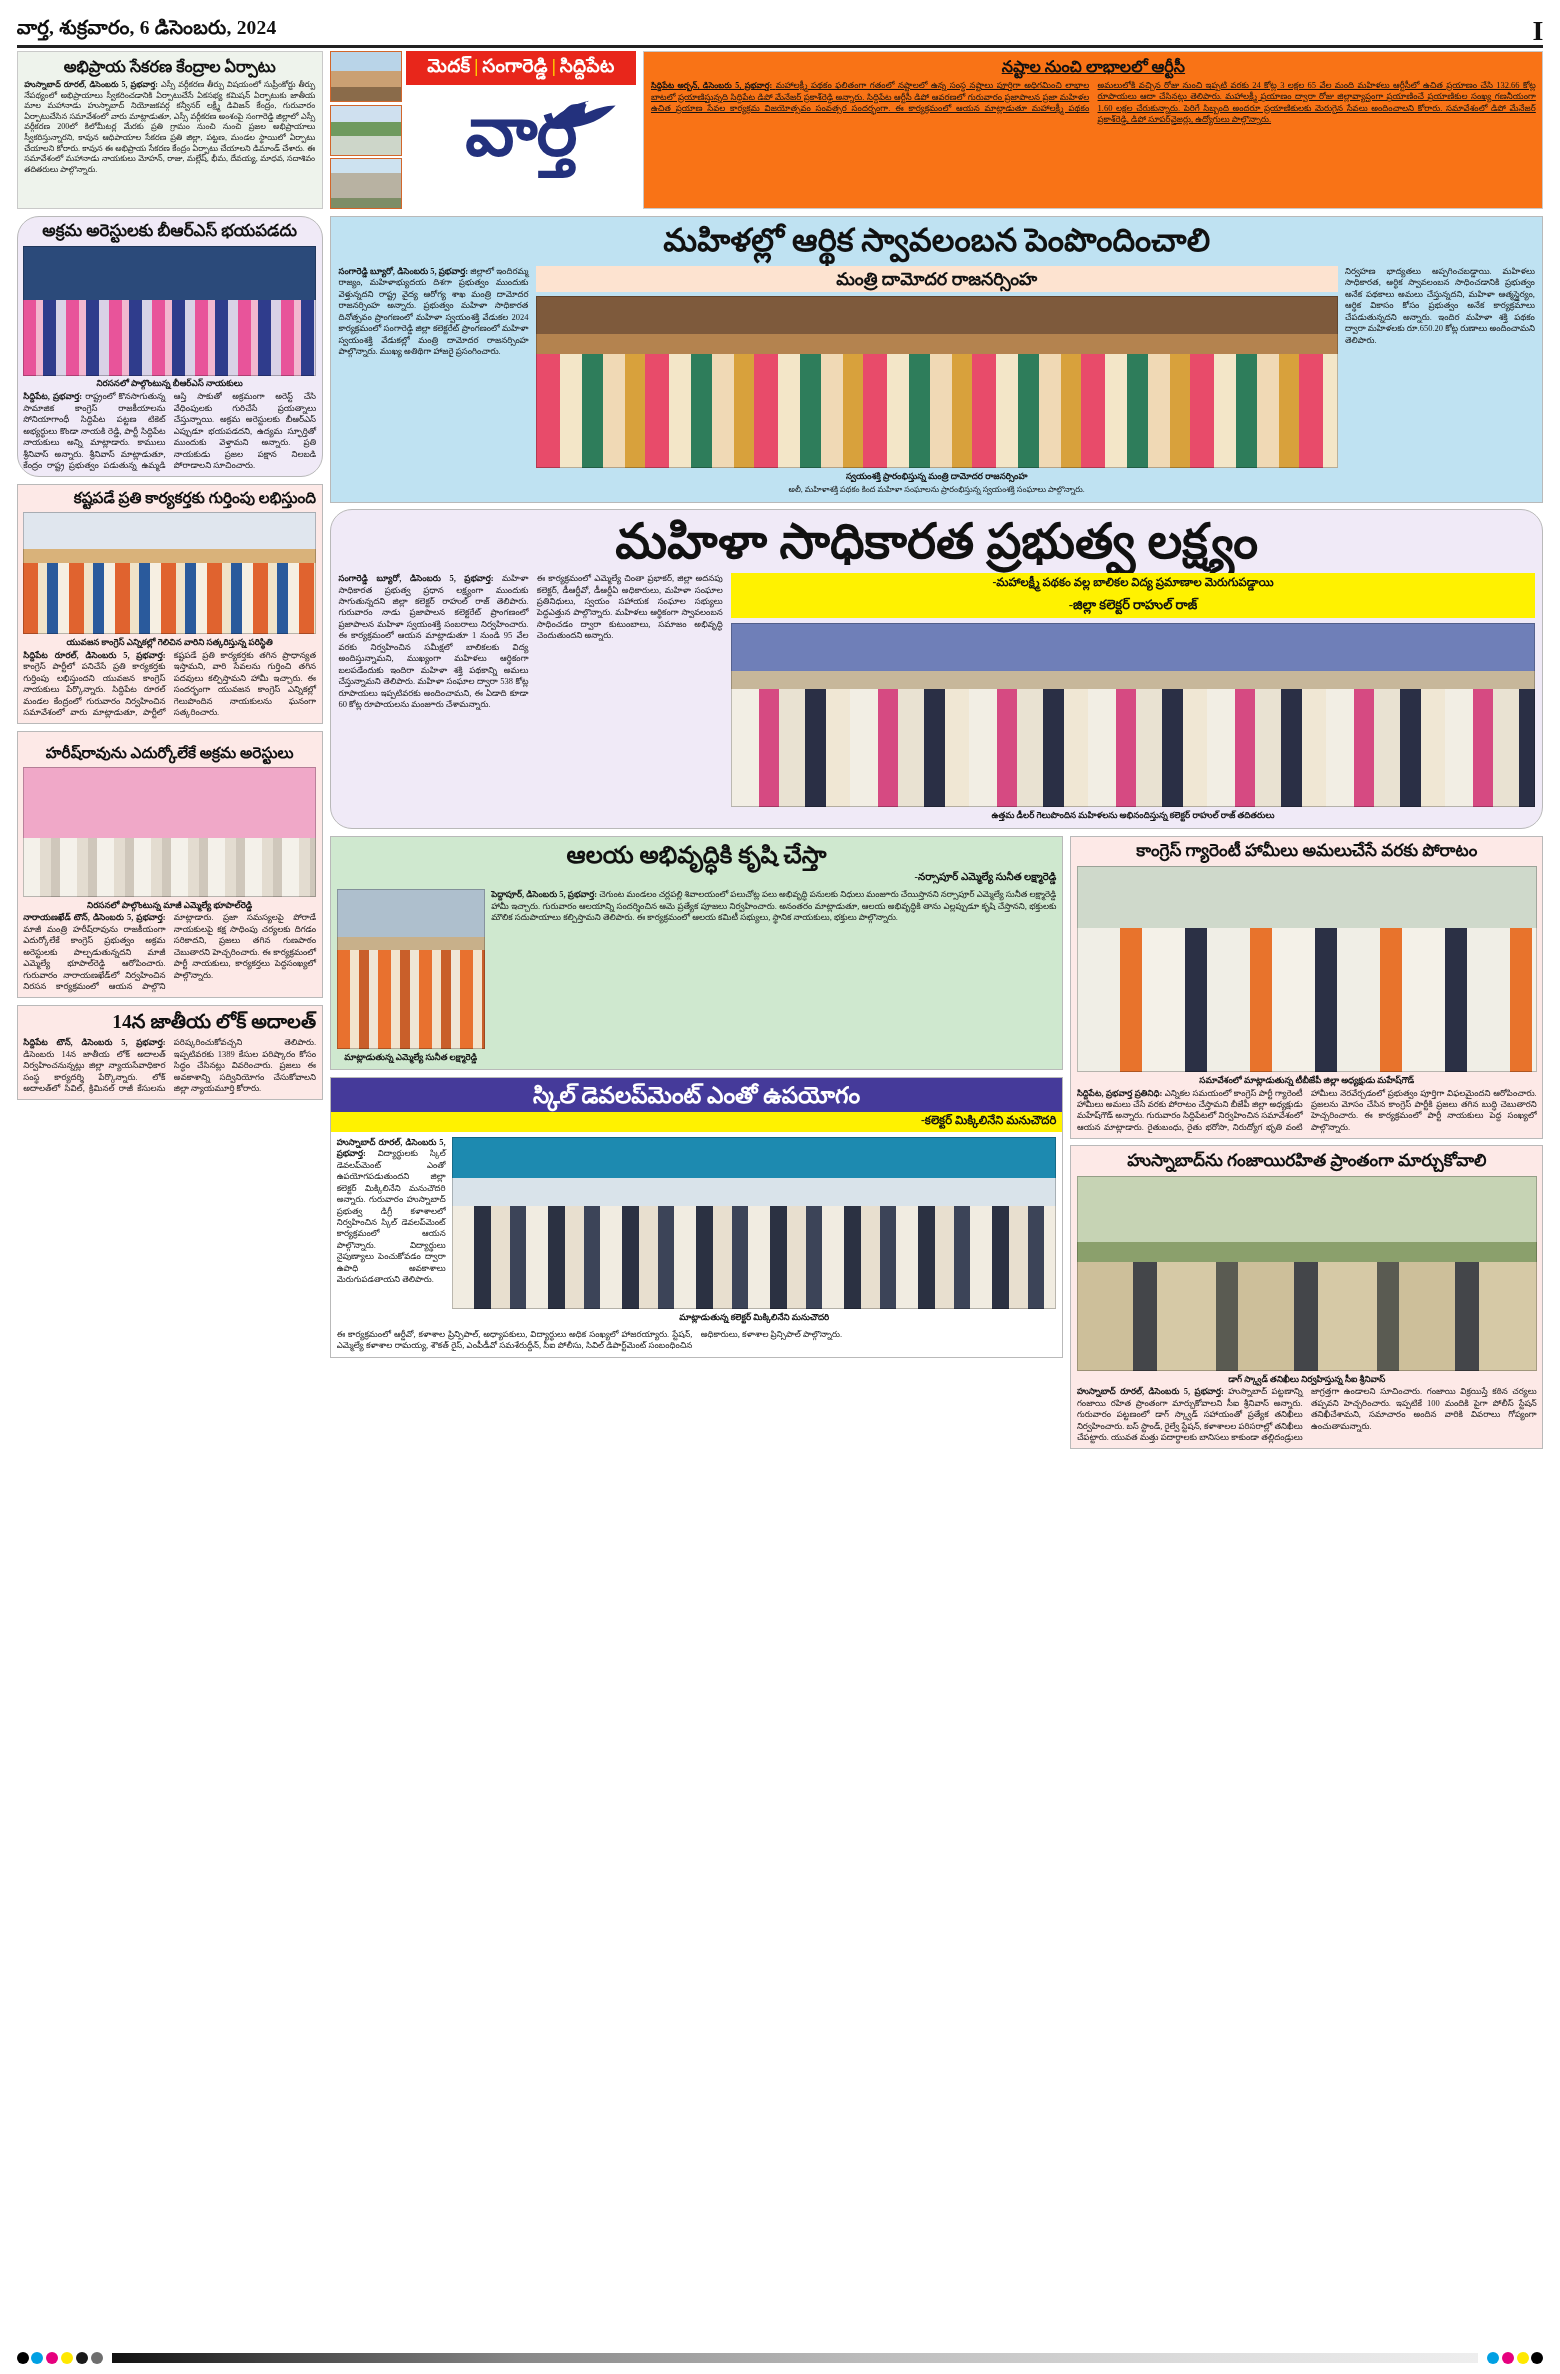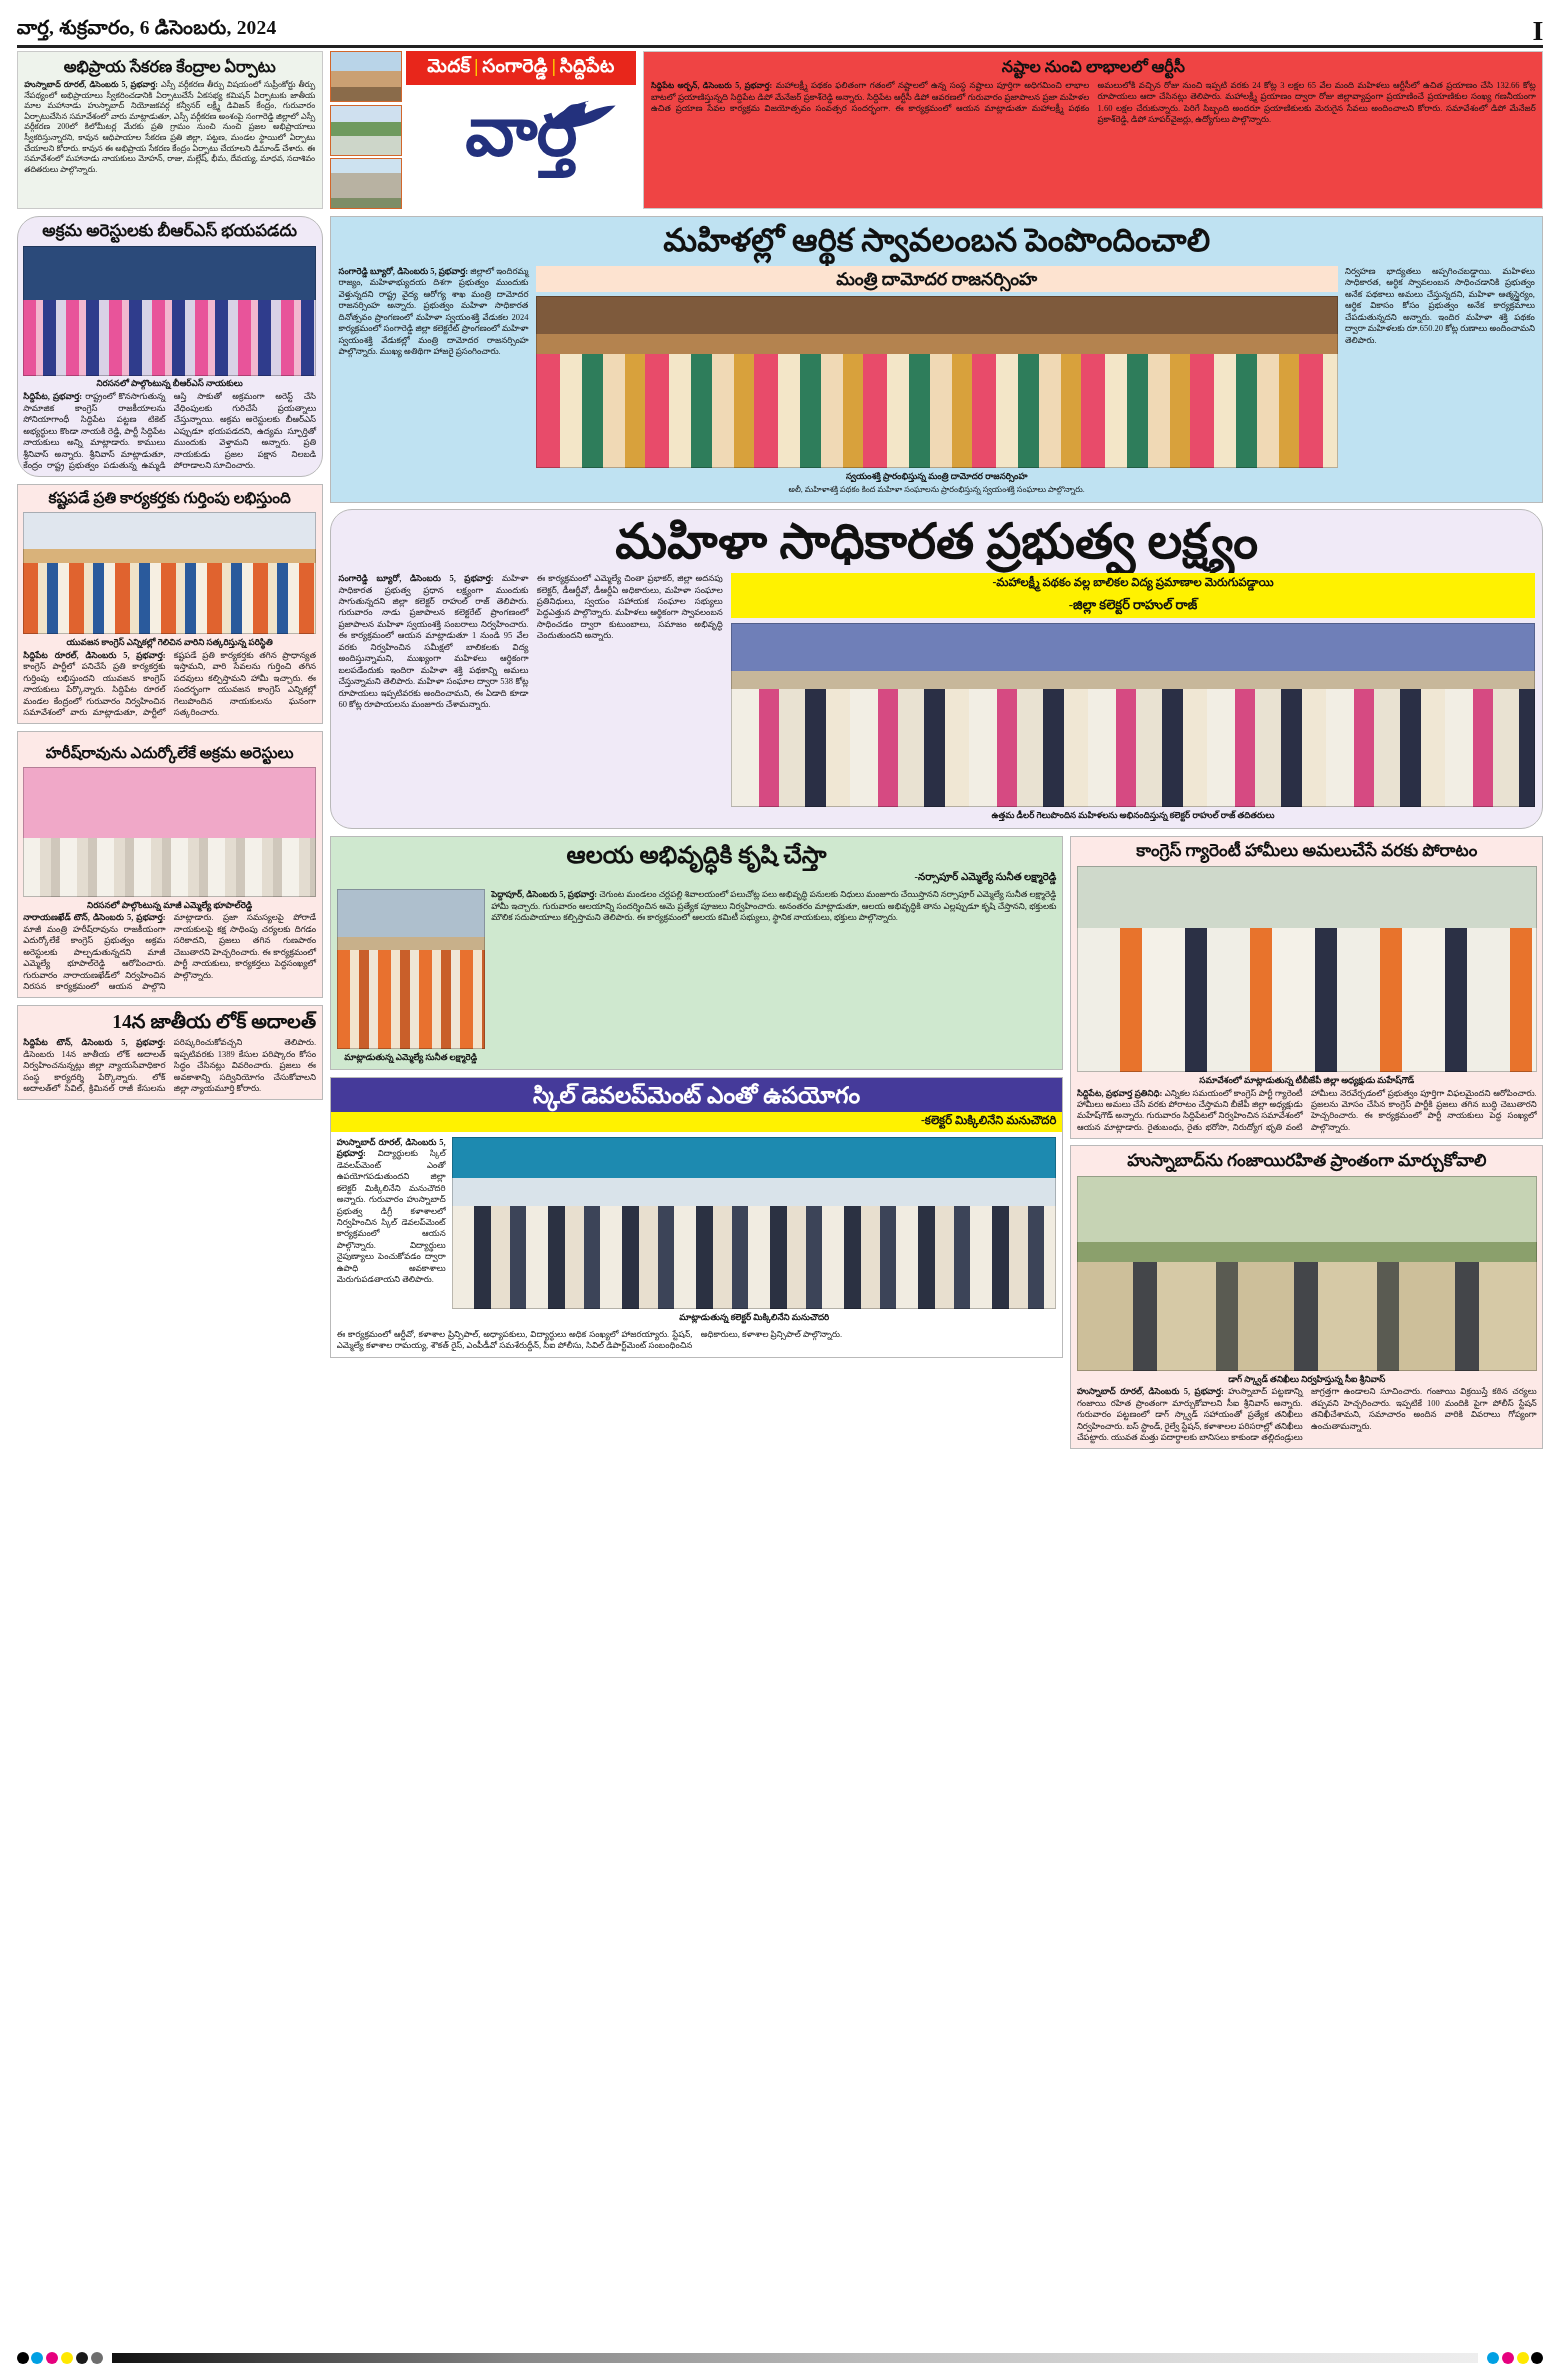"నష్టాల నుంచి లాభాలలో ఆర్టీసీ" .mh-col.right { background: #ef4444 -> #f97316; text-decoration: none -> underline }
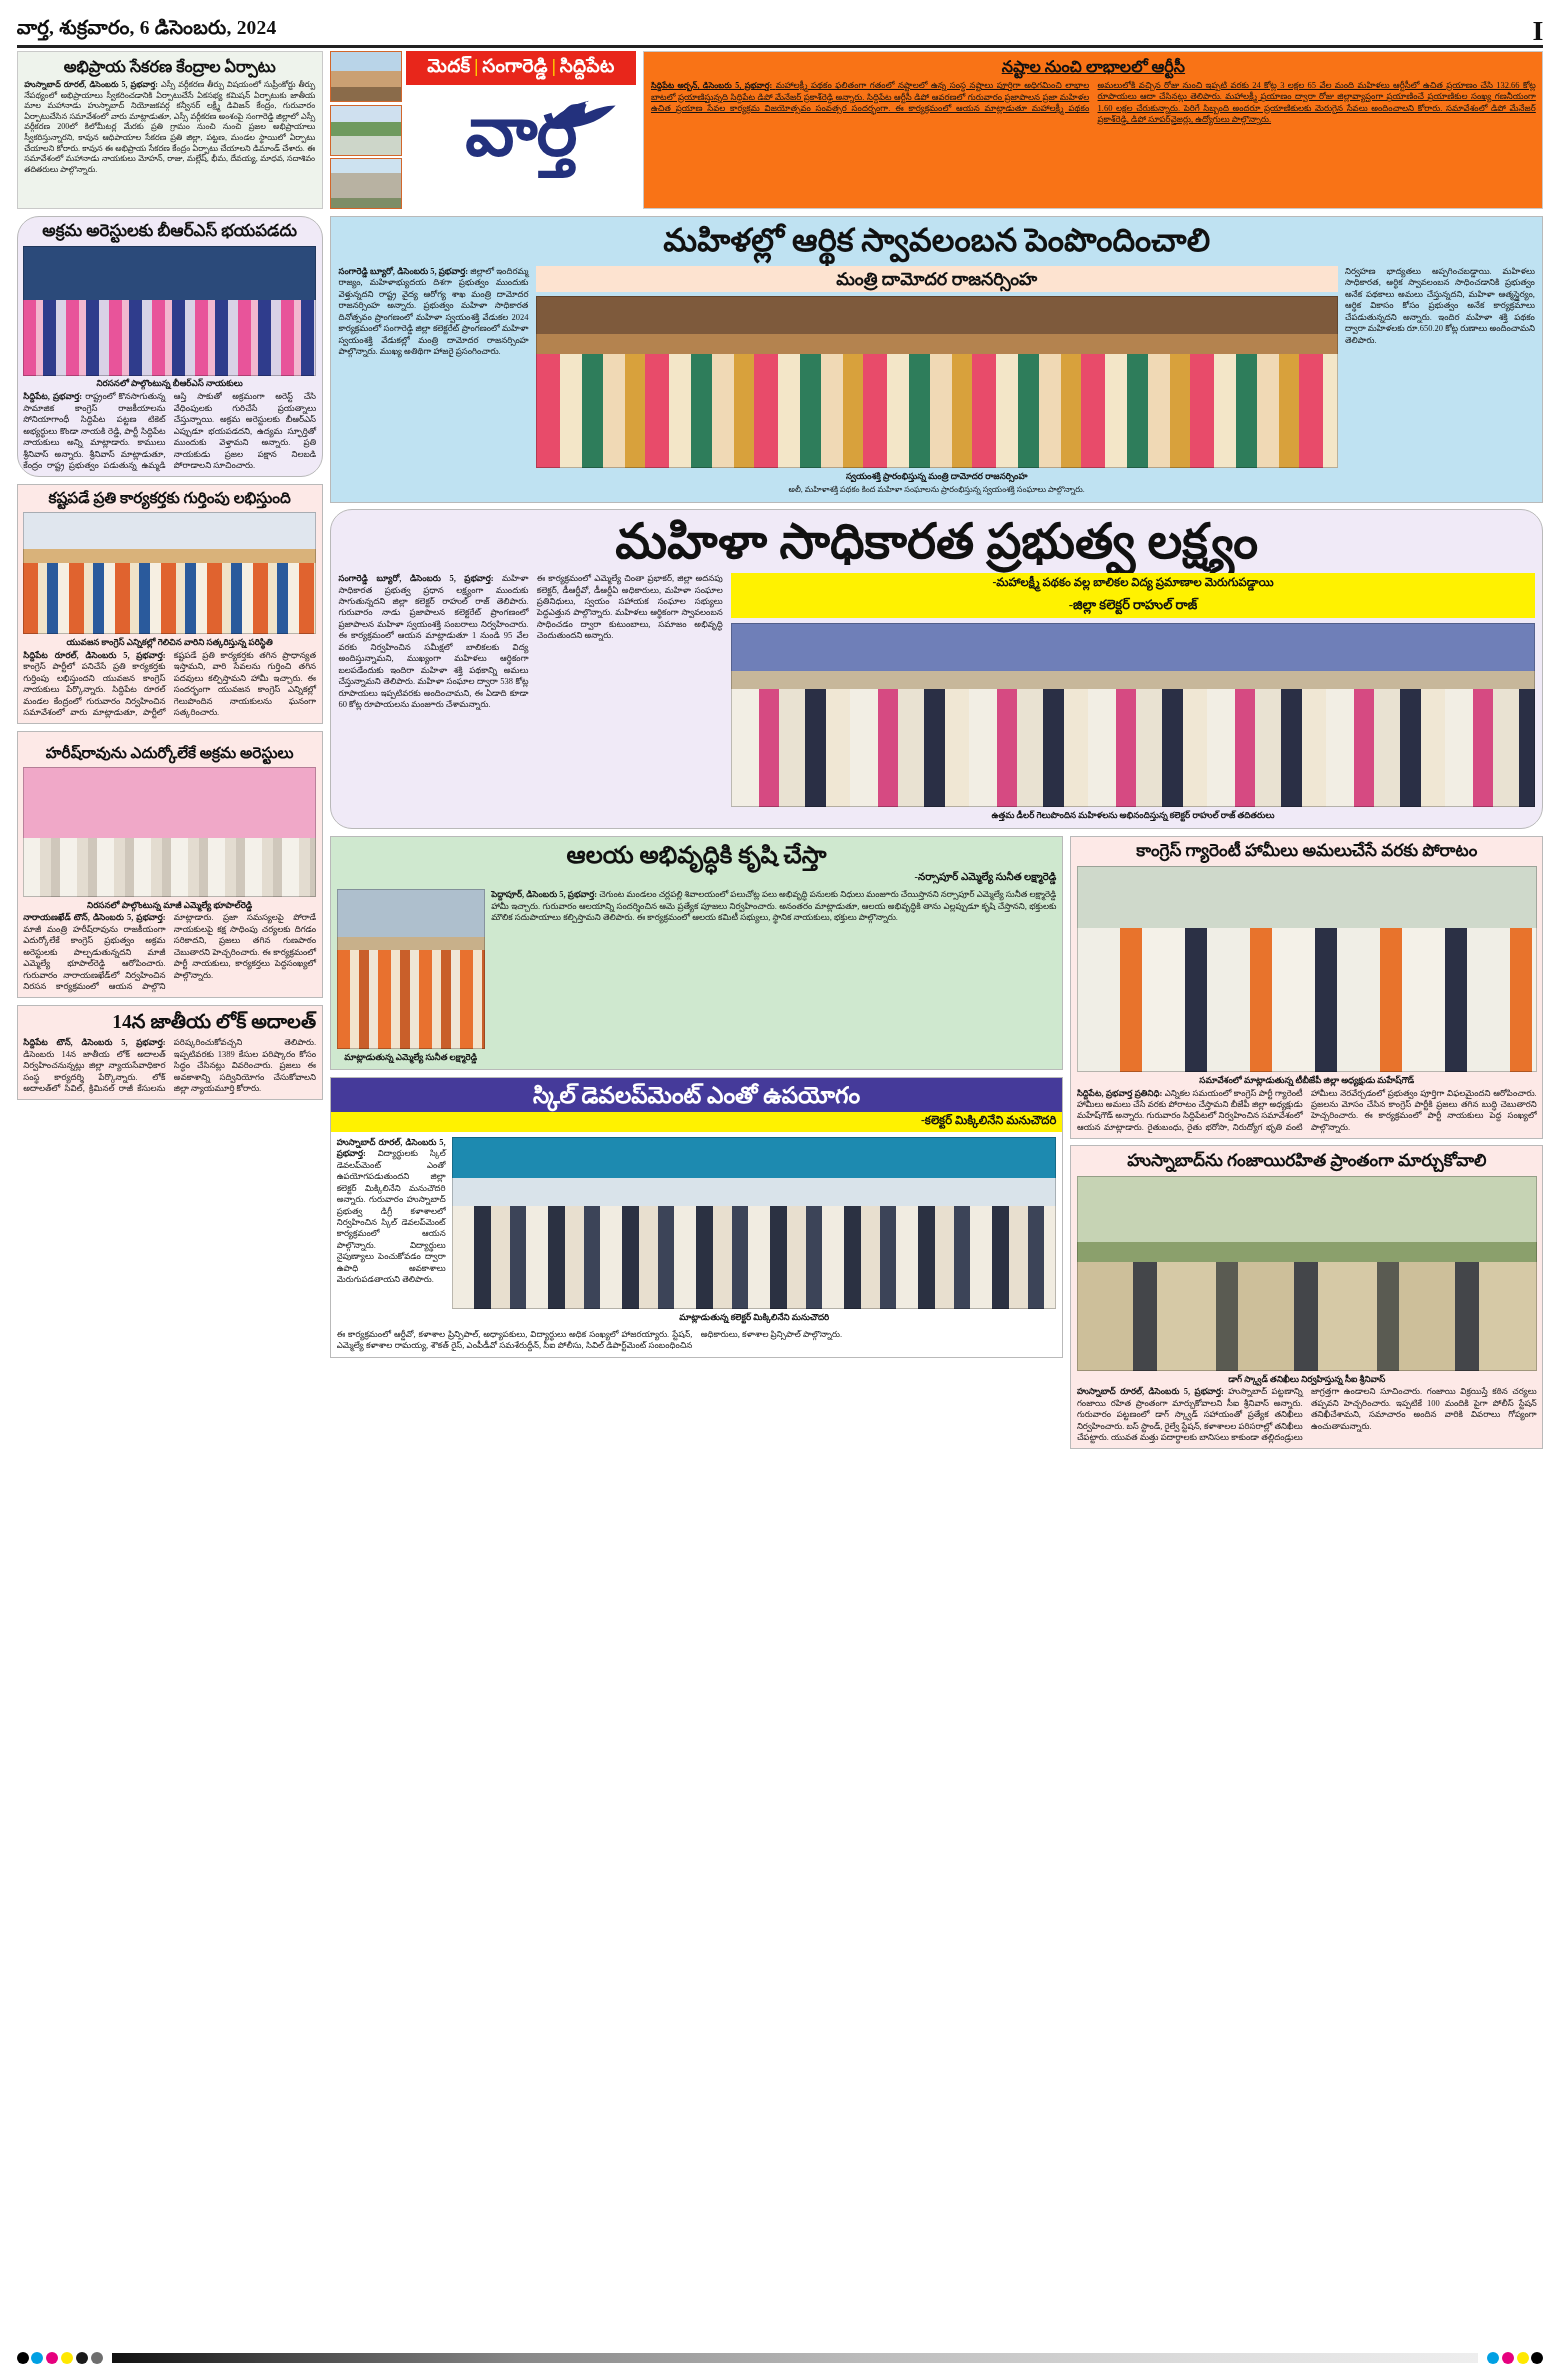"కష్టపడే ప్రతి కార్యకర్తకు గుర్తింపు" div.hl-band { text-align: none -> right }
